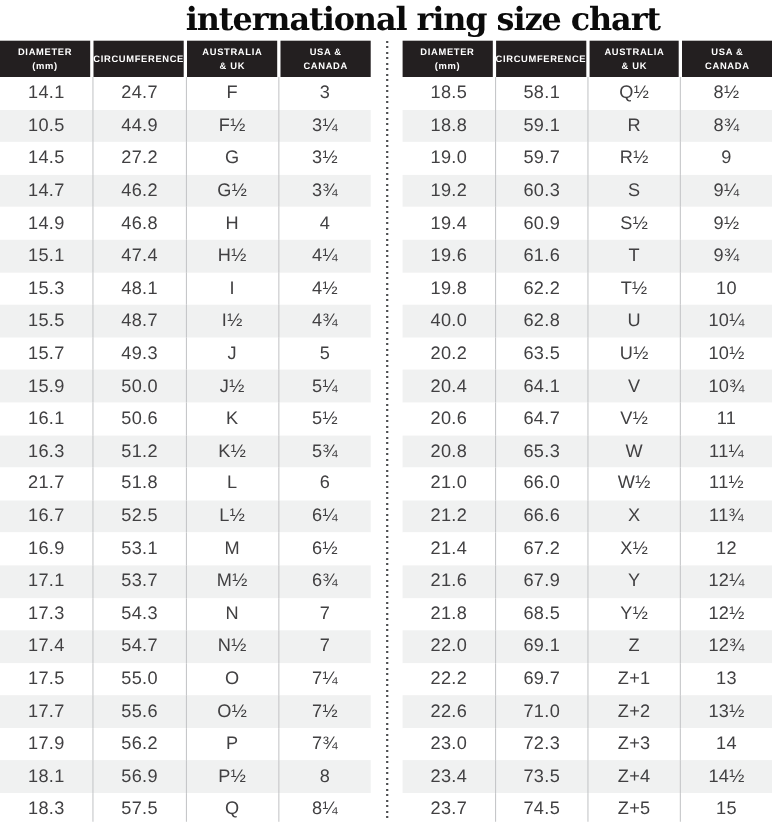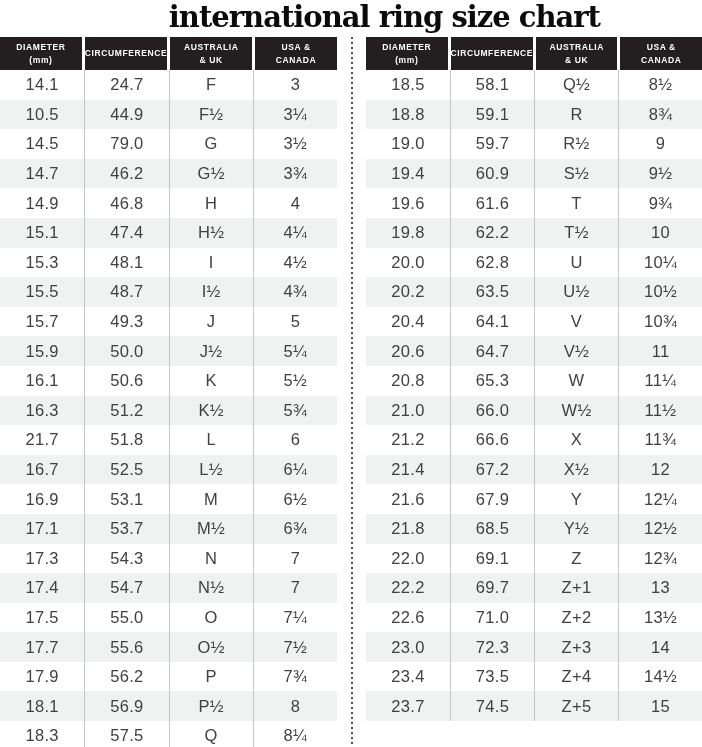"79.0" div.td { text: 79.0 -> 27.2 }
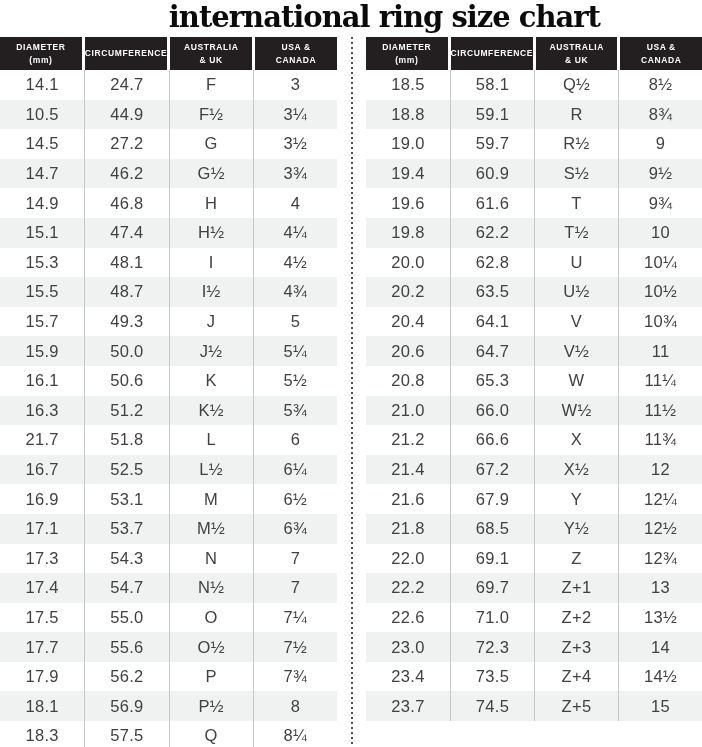"19.2" div.tr { html: none -> <div> <div>19.2</div> <div>60.3</div> <div>S</div> <div>9¼</div> </div> }
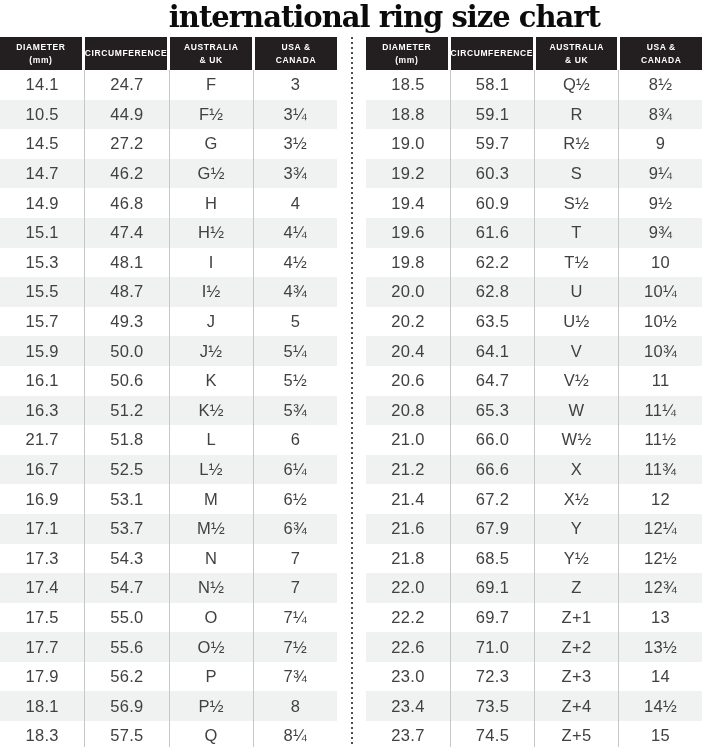"20.0" div.td { text: 20.0 -> 40.0 }
